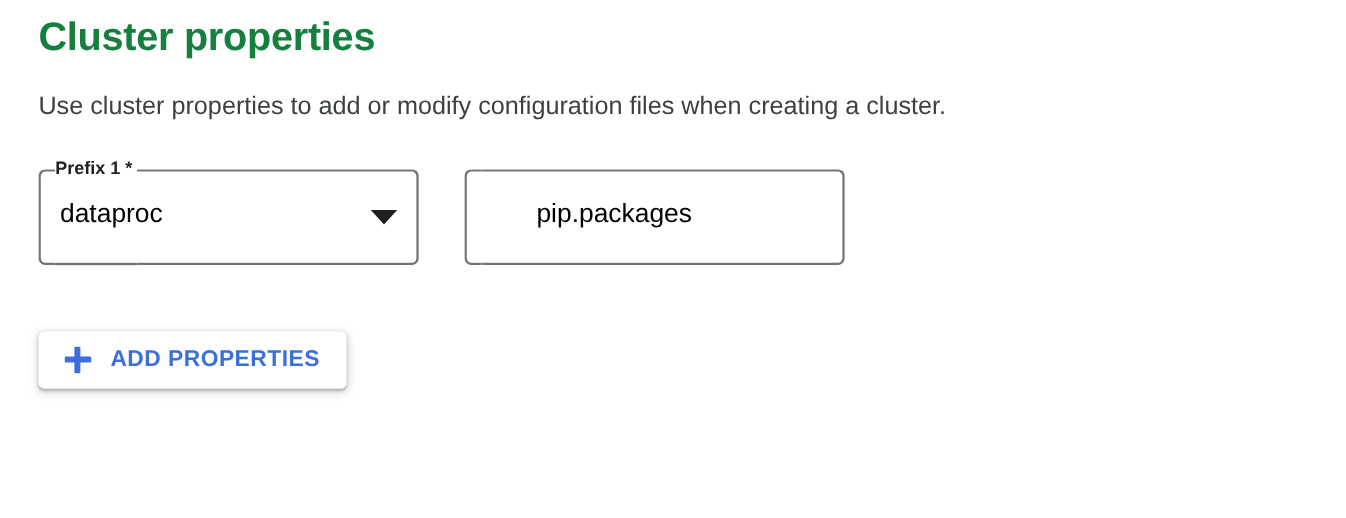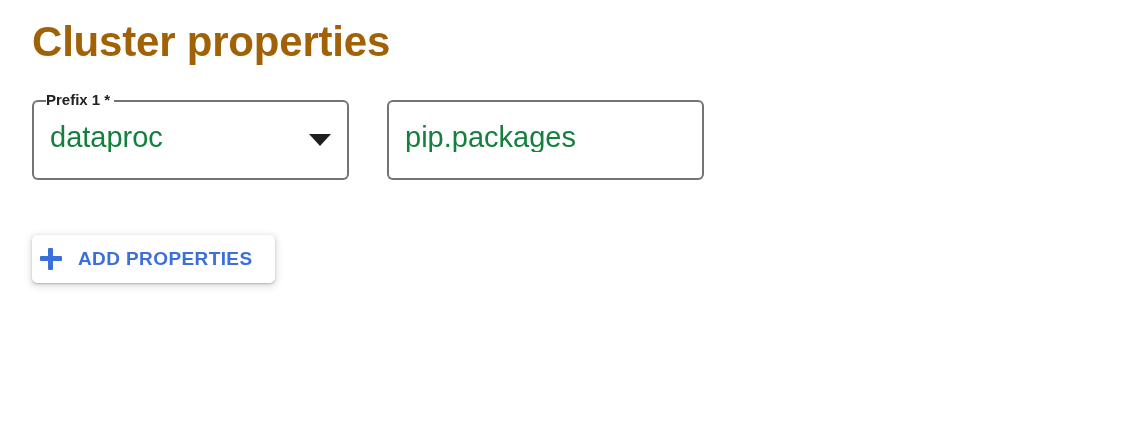"Cluster properties" .page-title { color: #a16207 -> #15803d; font-size: 42px -> 33px; padding-top: 22px -> 11px }
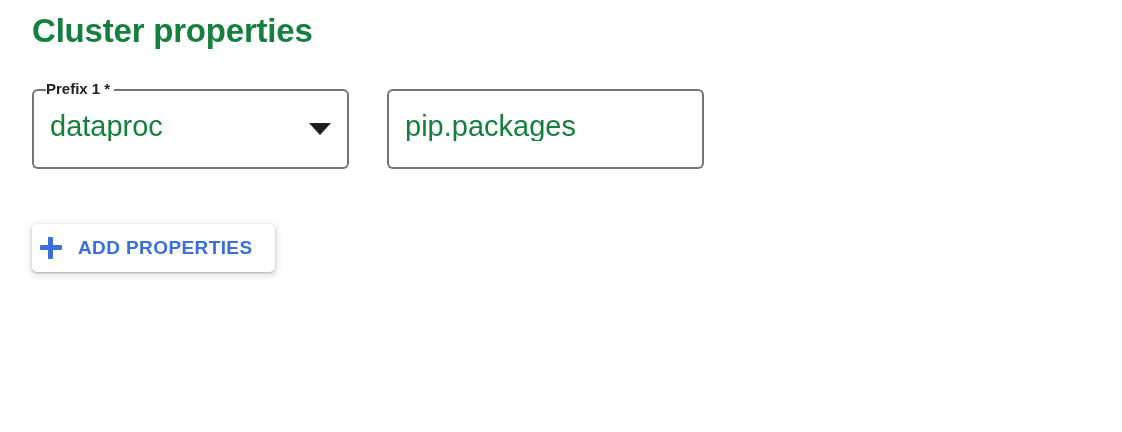"Use cluster properties to add" p.page-desc { html: none -> <p>Use cluster properties to add or modify configuration files when creating a cluster.</p> }
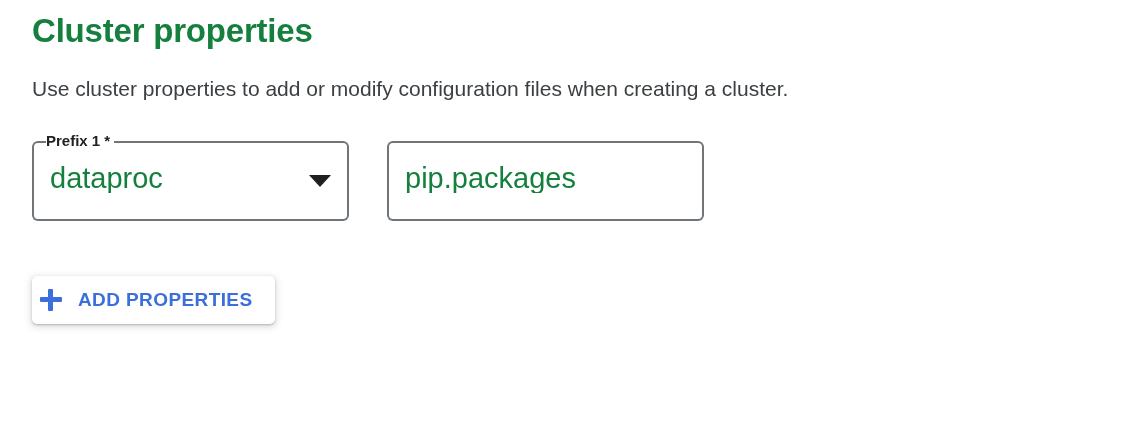"dataproc" .field-value { color: #15803d -> #000000; font-size: 29px -> 22px }
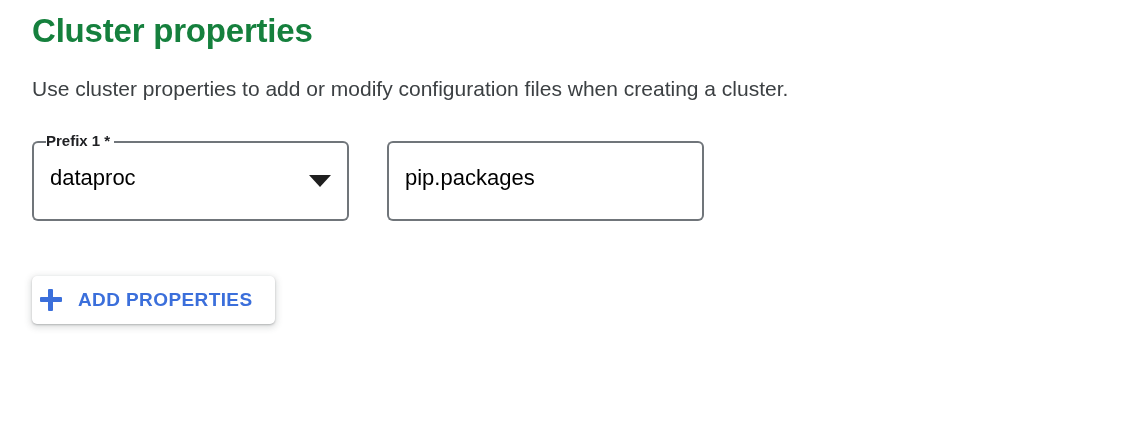"pip.packages" .field-value.no-arrow { margin-left: none -> 42px }
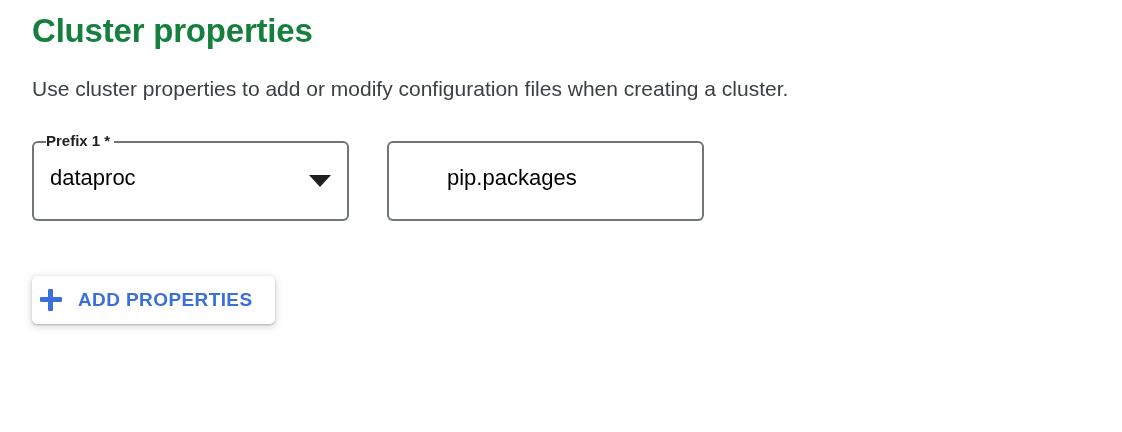"ADD PROPERTIES" .add-btn { padding: 0 22px 0 8px -> 0 22px 0 22px }
